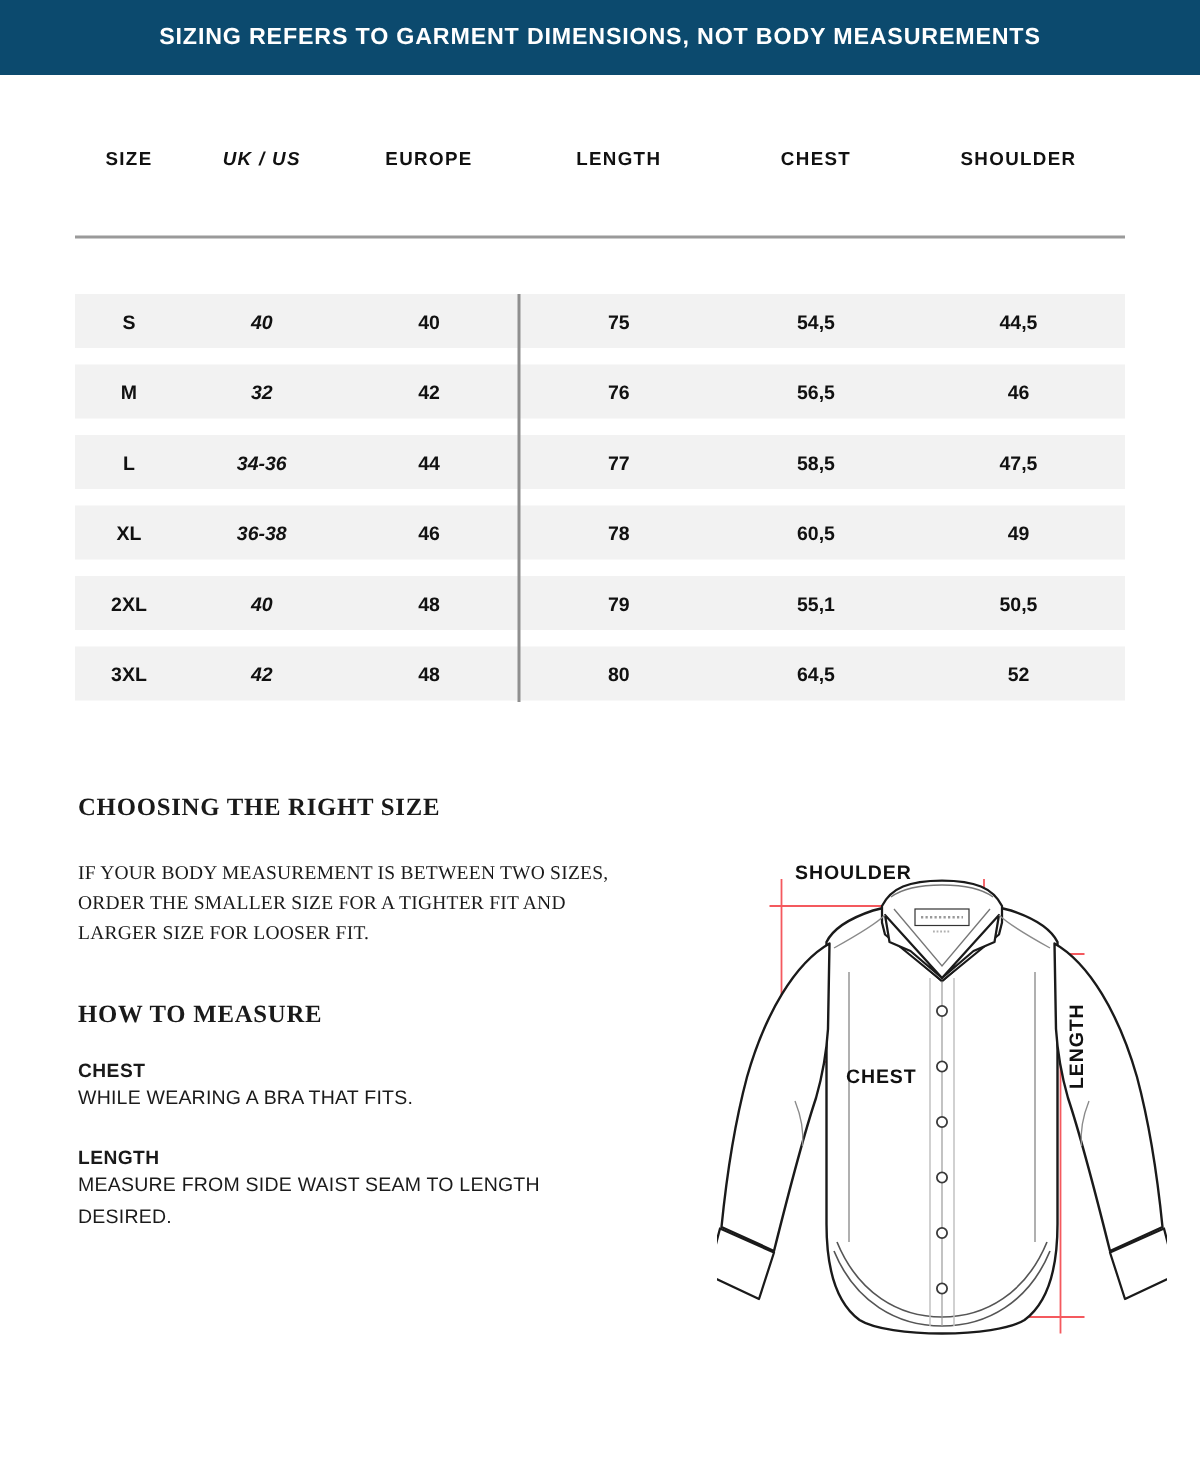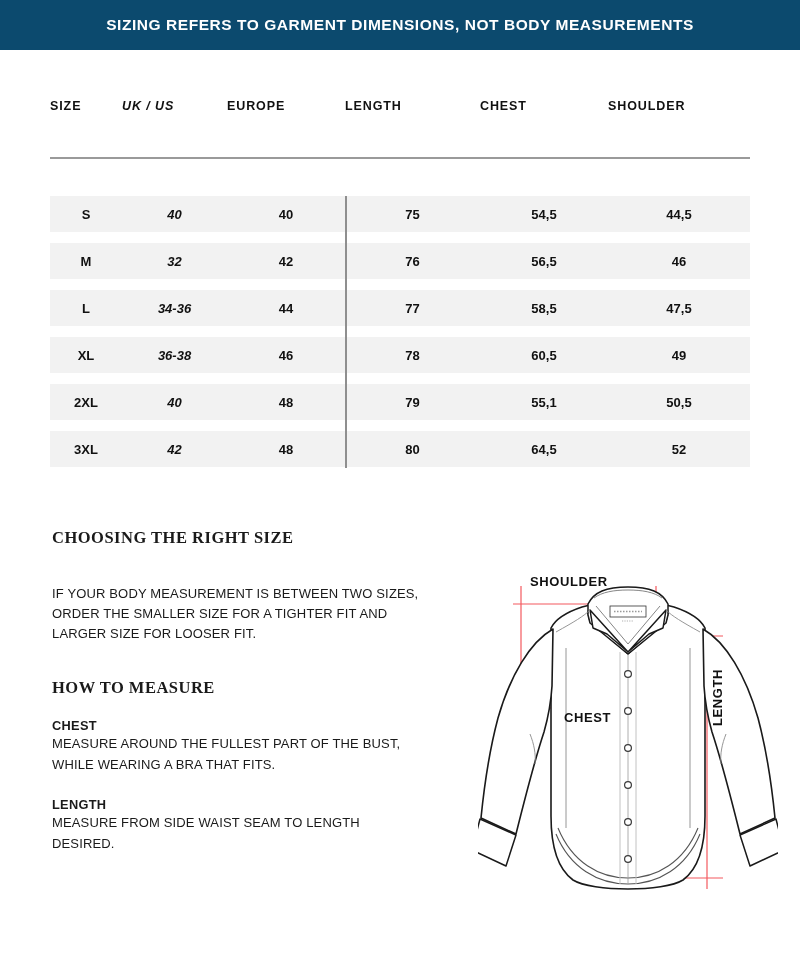"SIZE" .th { text-align: none -> center }
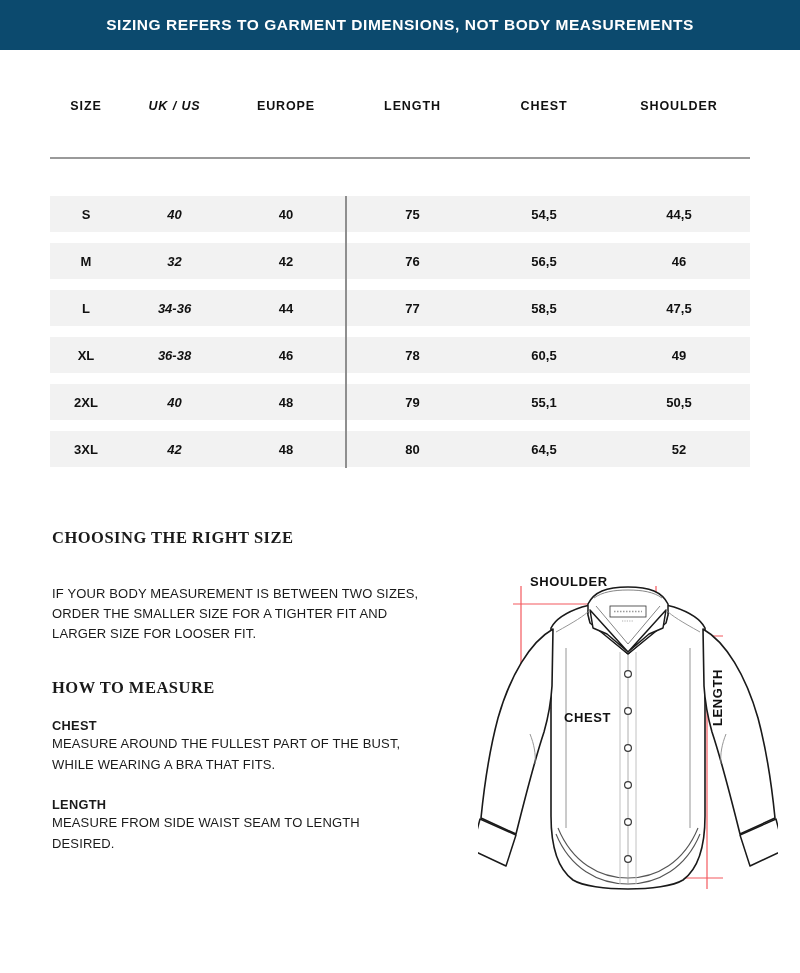"IF YOUR BODY MEASUREMENT IS" .block-choosing-body { font-family: none -> Liberation Serif, serif; margin-top: 36px -> 24px }
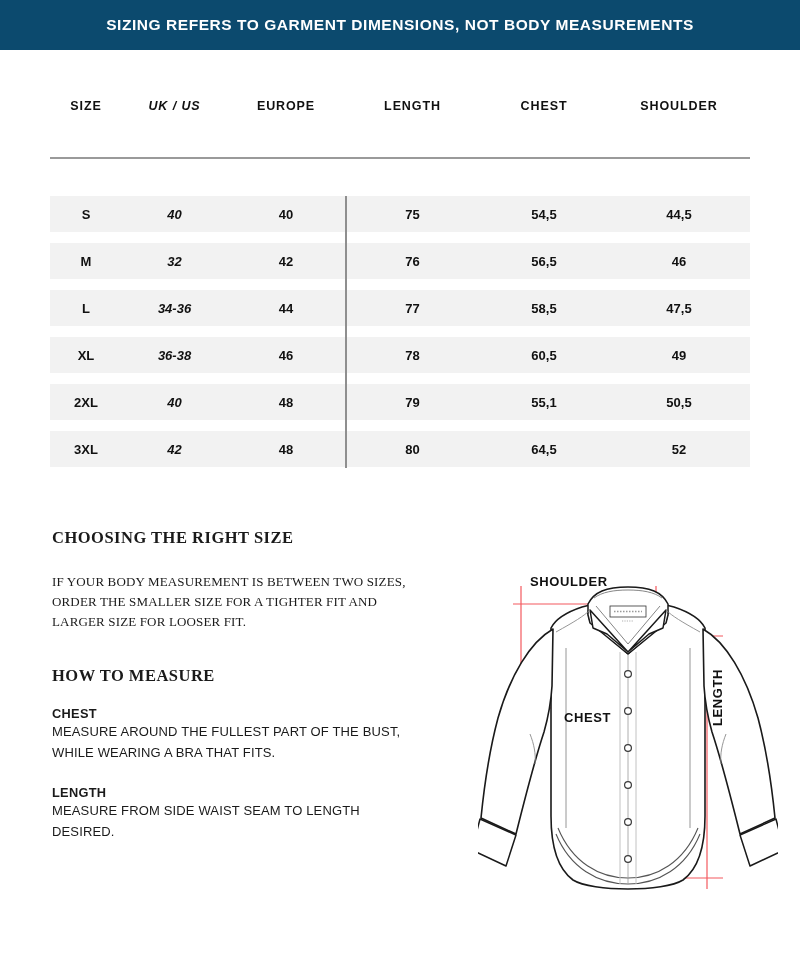"MEASURE AROUND THE FULLEST PART" div.body-text { html: <div>MEASURE AROUND THE FULLEST PART OF THE BUST,</div> -> none }
